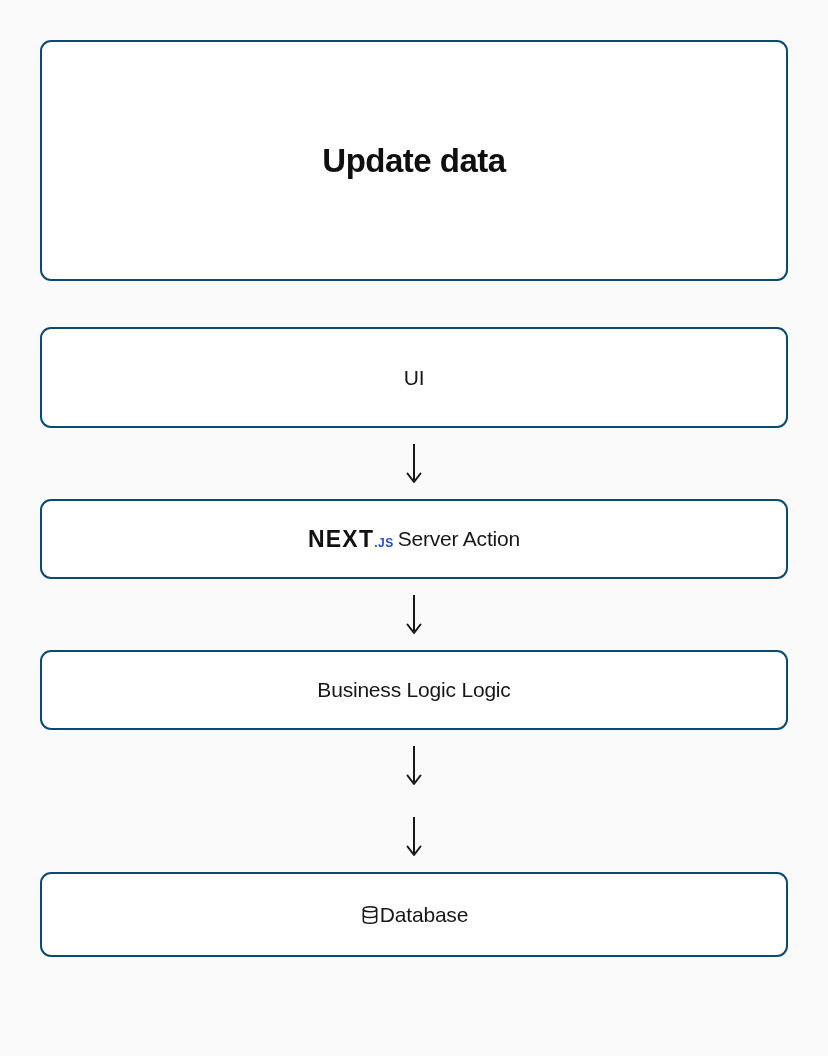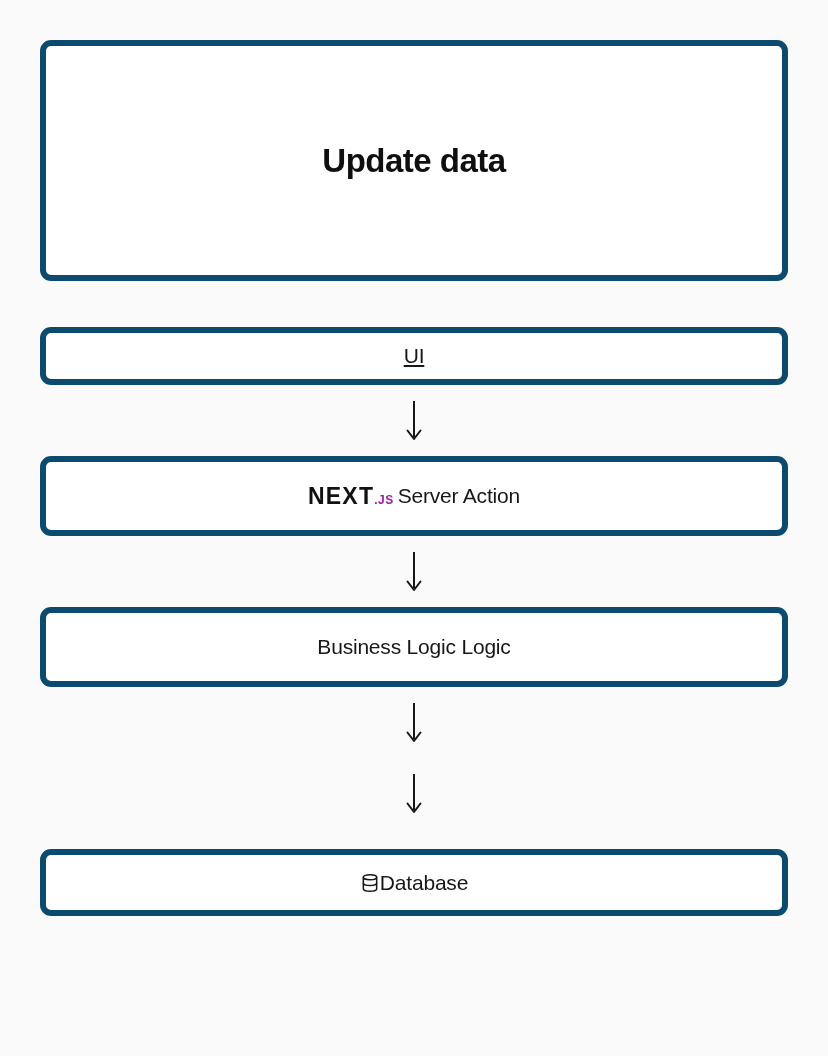"Update data" .card { border: 6px solid #0c4a6e -> 2px solid #0c4a6e }
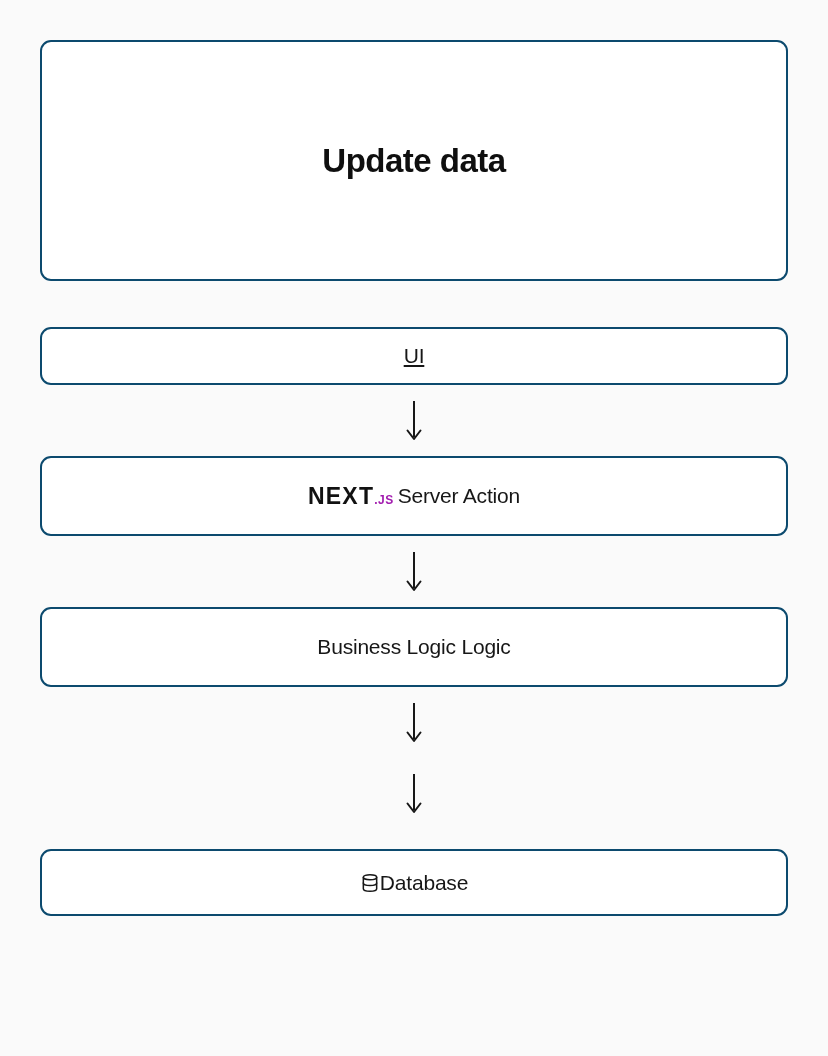"UI" .card--ui { height: 58px -> 101px; text-decoration: underline -> none }
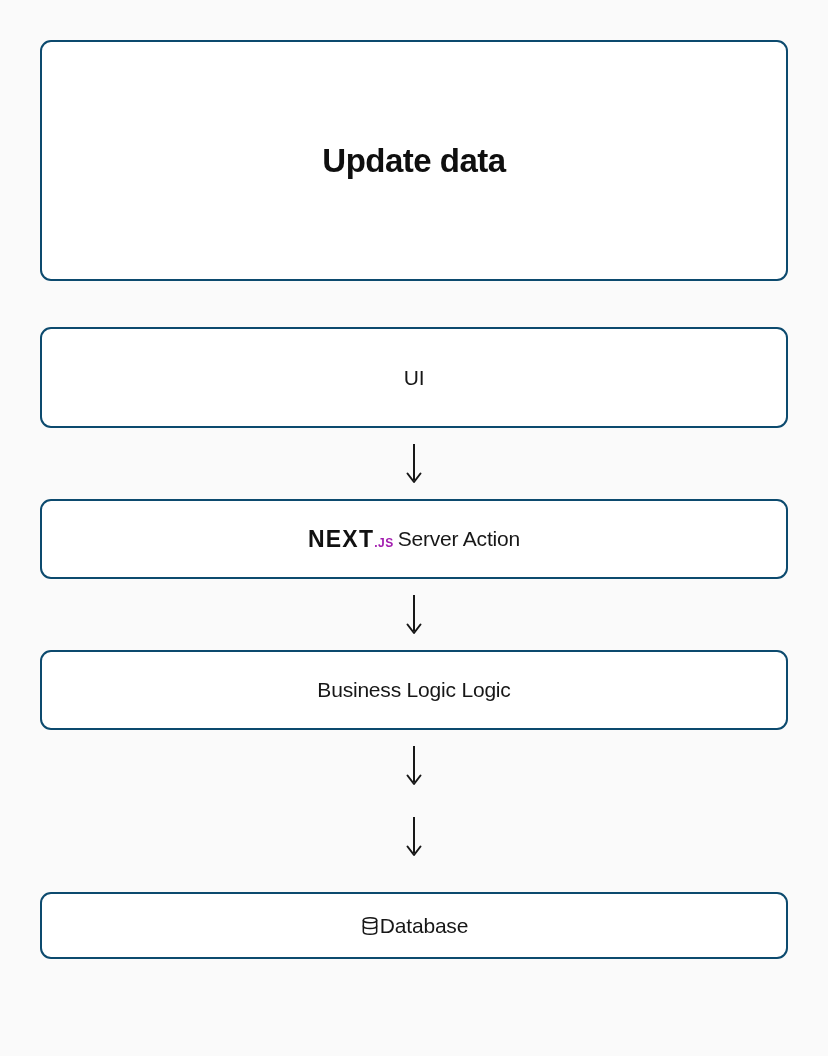".JS" .nextjs-logo .suffix { color: #a21caf -> #1d4ed8 }
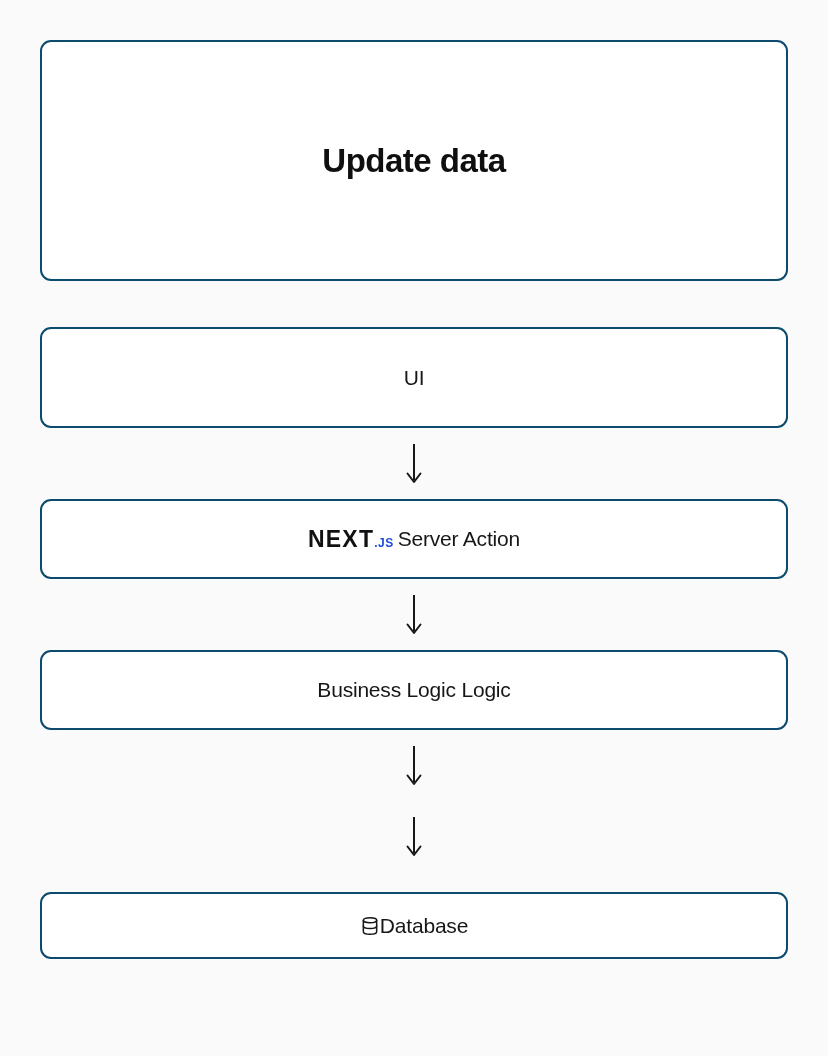"Database" .card--db { height: 67px -> 85px; margin-top: 20px -> none }
